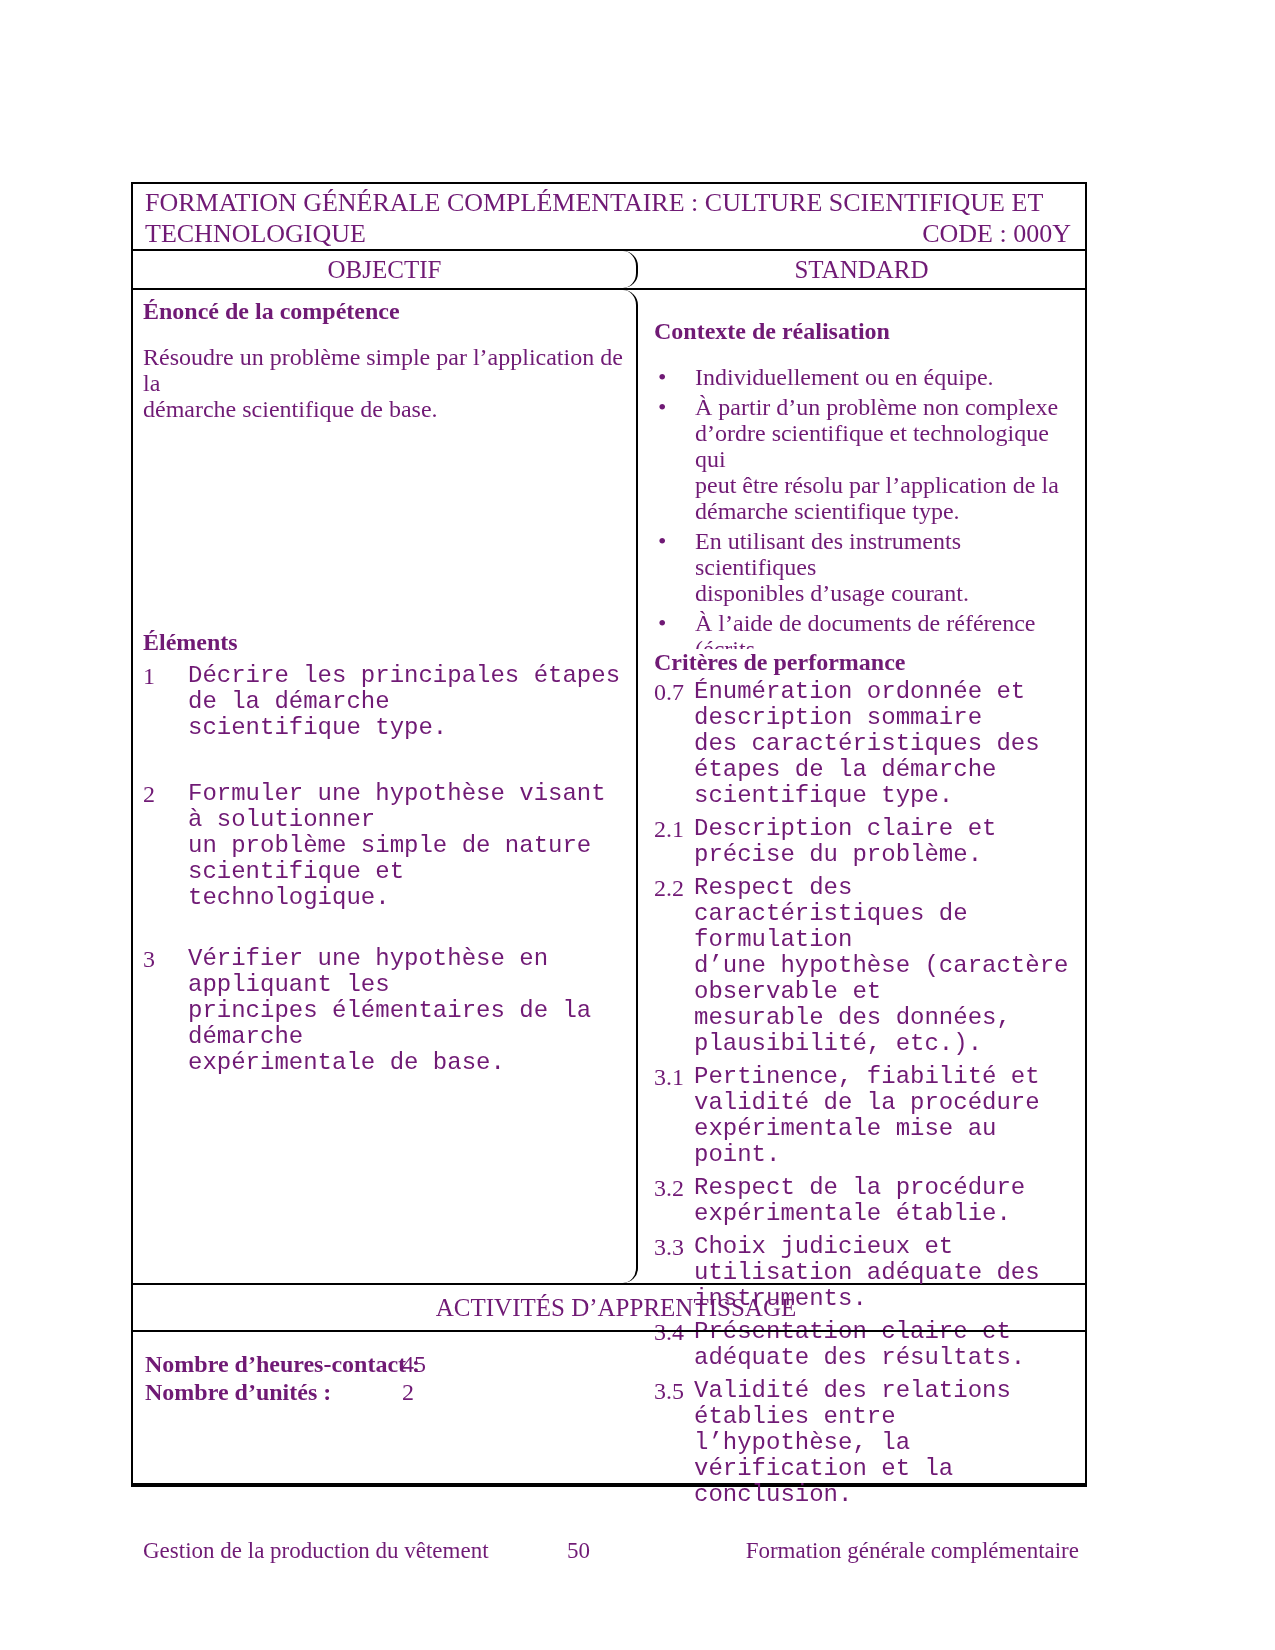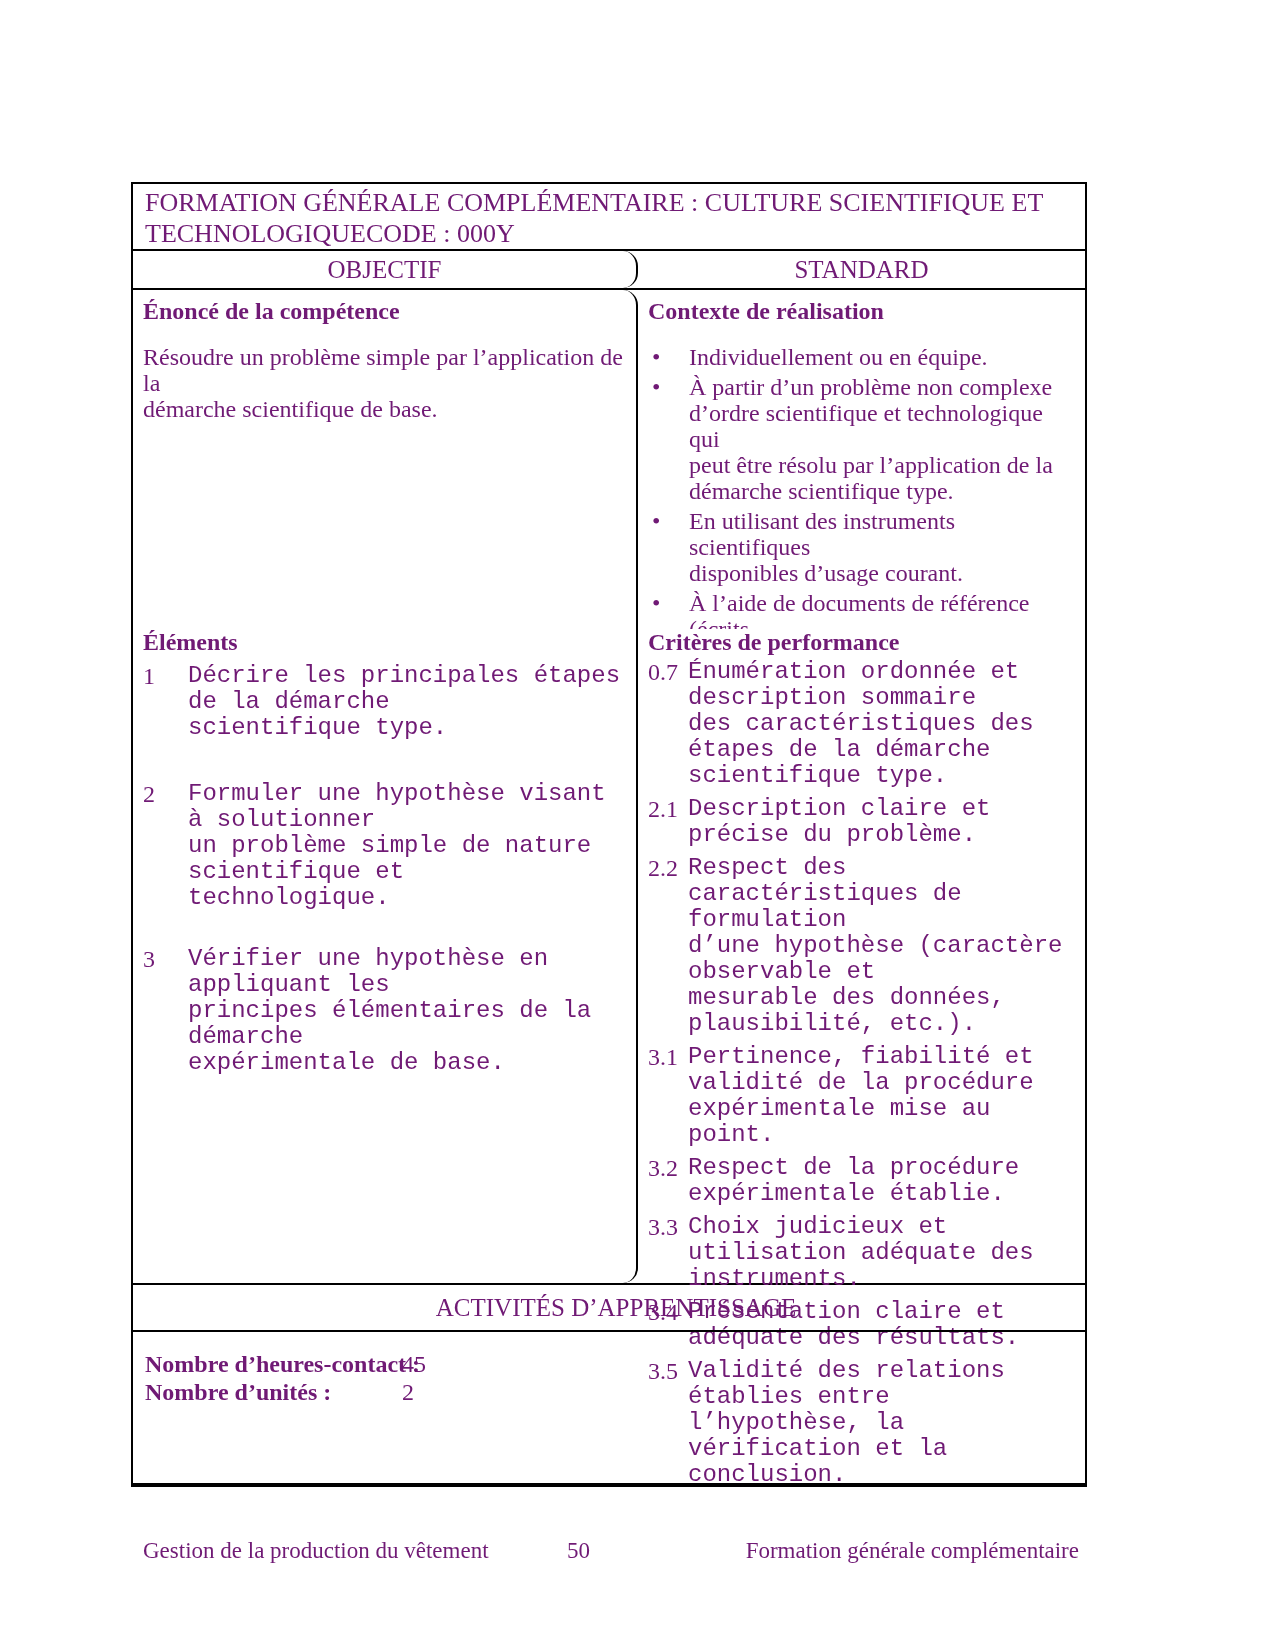"TECHNOLOGIQUE" .title-line2 { justify-content: none -> space-between }
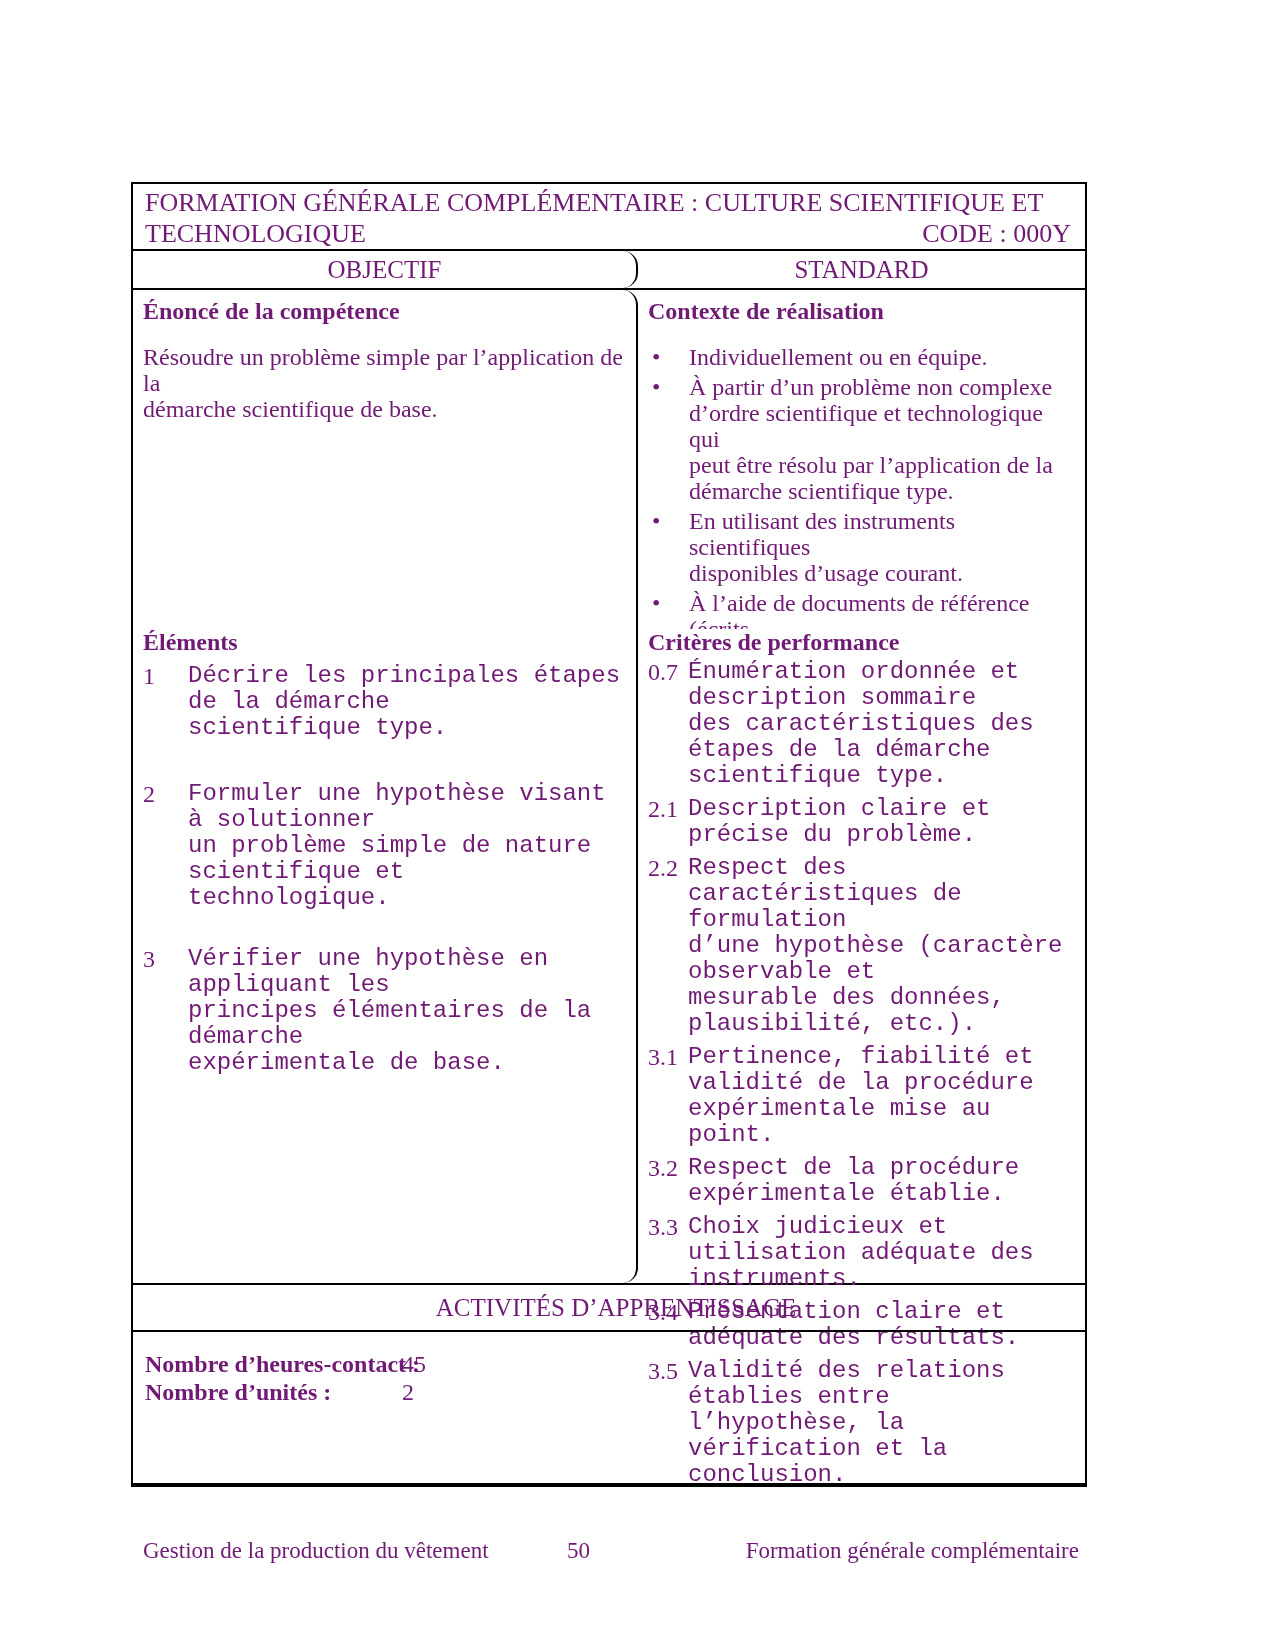"Contexte de réalisation" .main-right { margin-top: none -> 20px; padding: 8px 8px 0 10px -> 8px 8px 0 16px }
